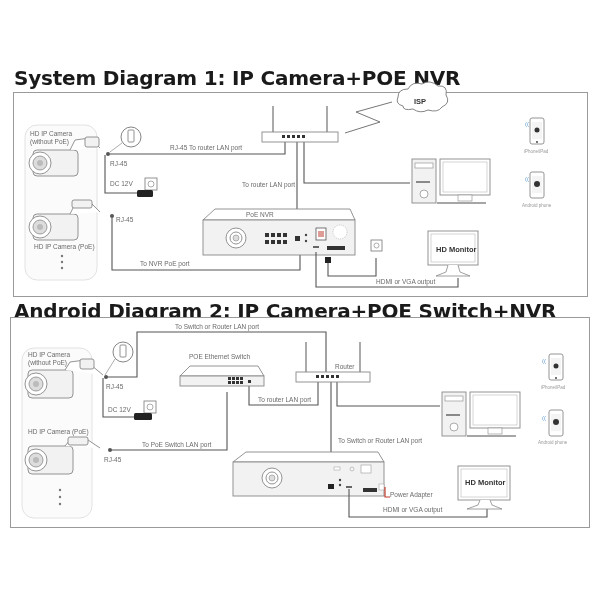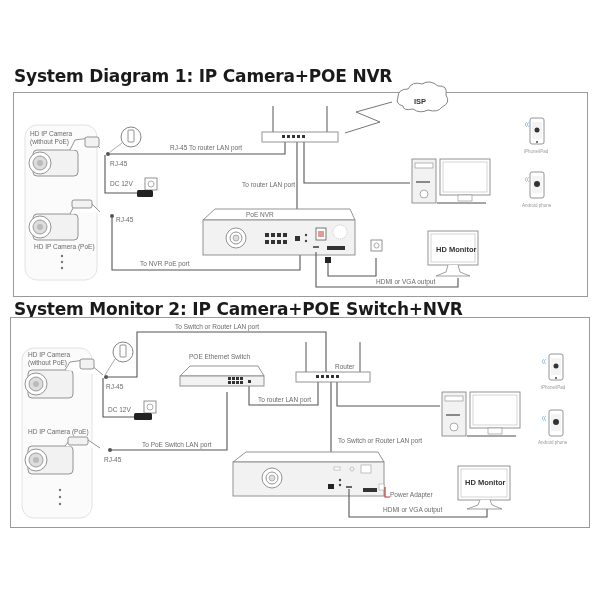"System Diagram 1: IP Camera+POE" .title { font-size: 17px -> 20px }
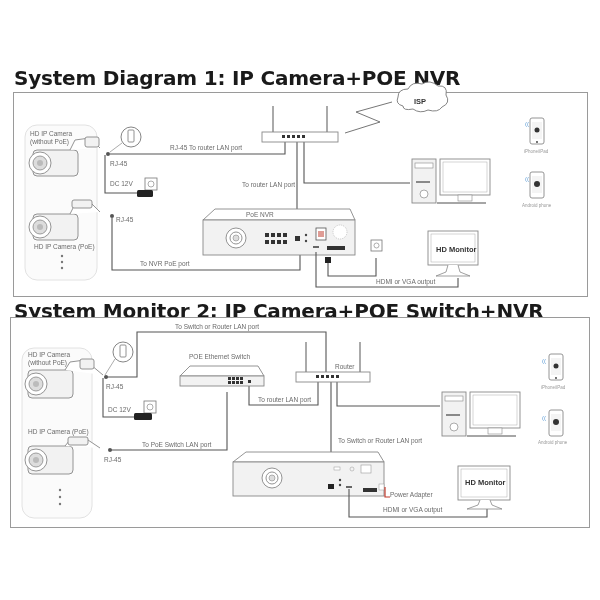"System Monitor 2: IP Camera+POE" div.title { text: System Monitor -> Android Diagram }
